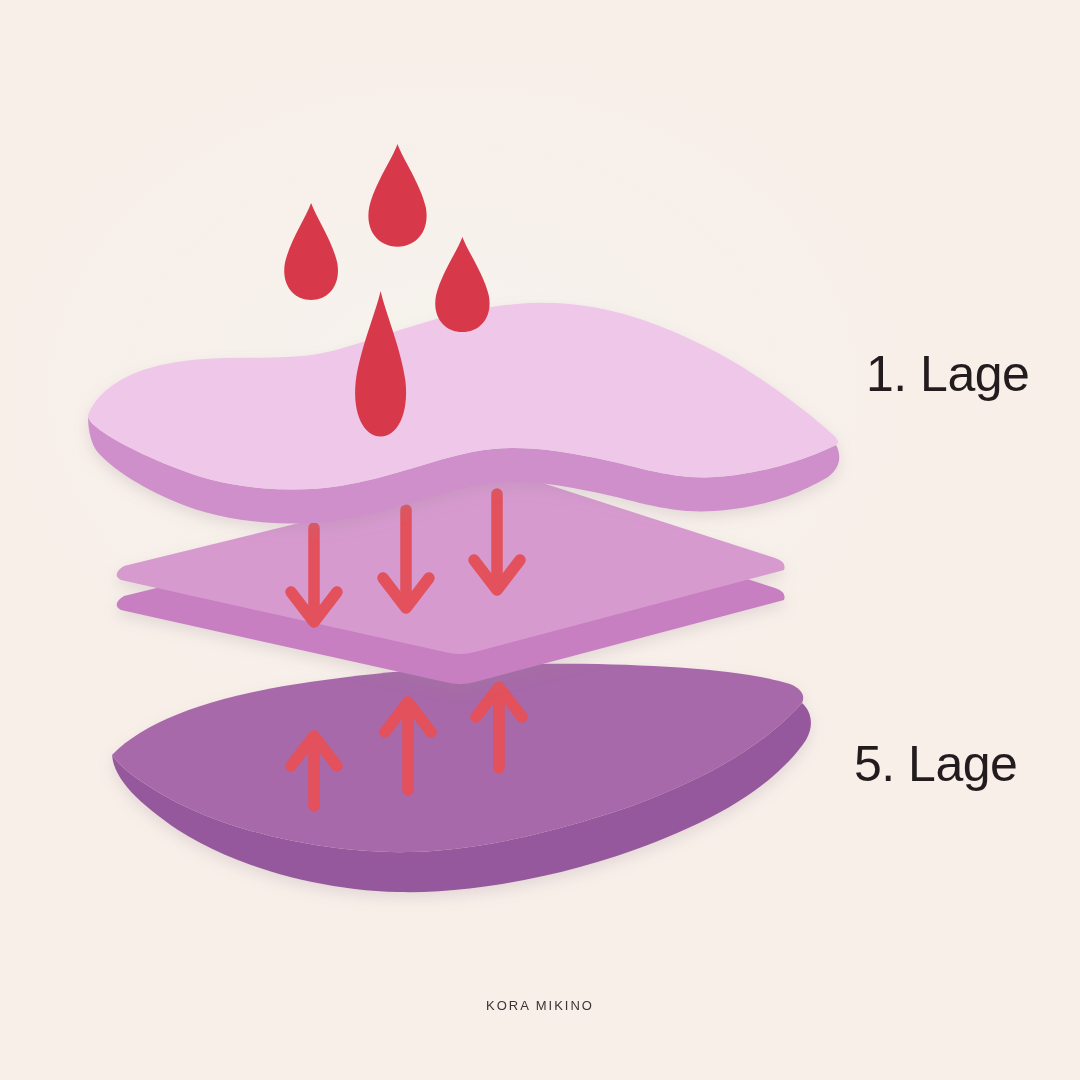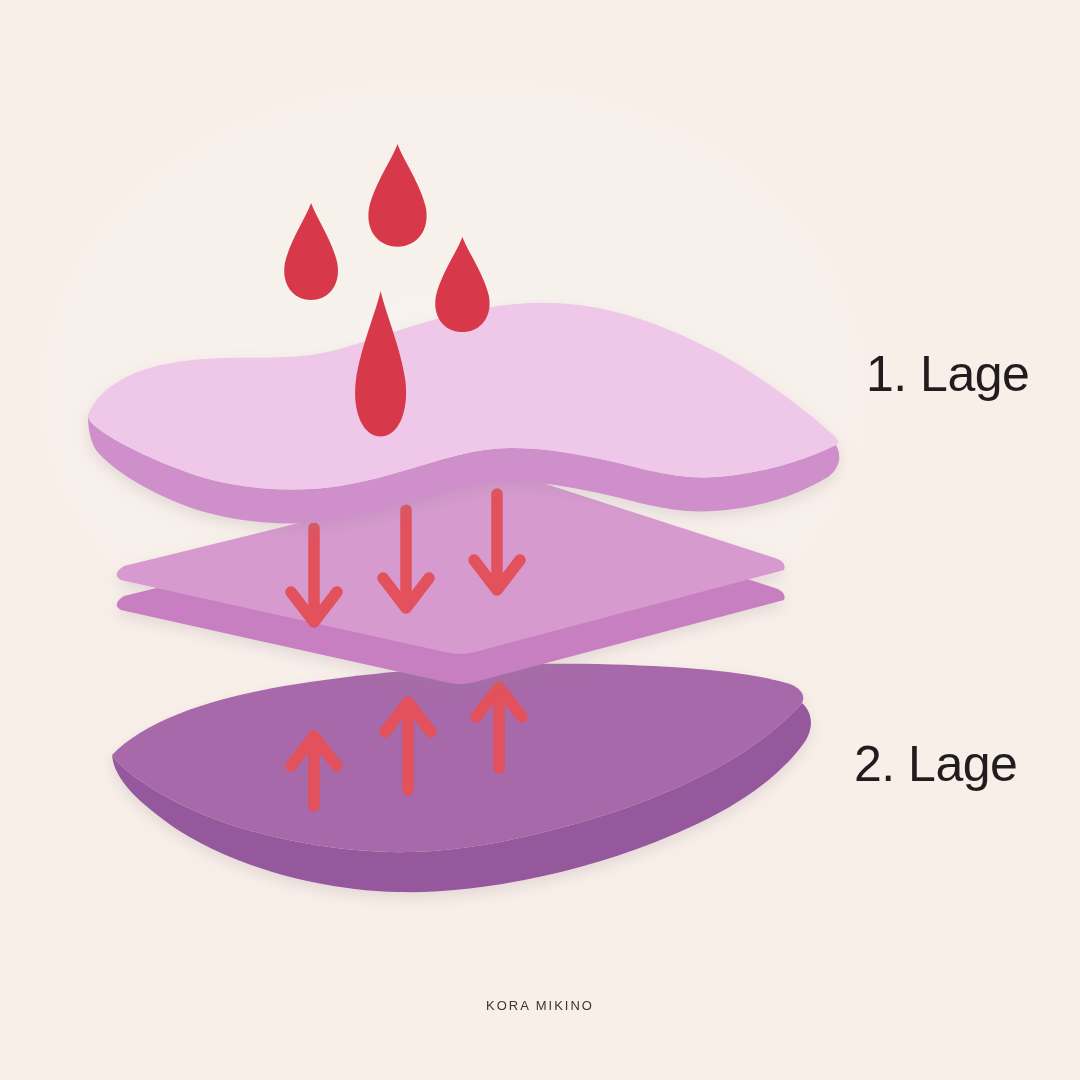"2. Lage" div.layer-label { text: 2 -> 5 }
